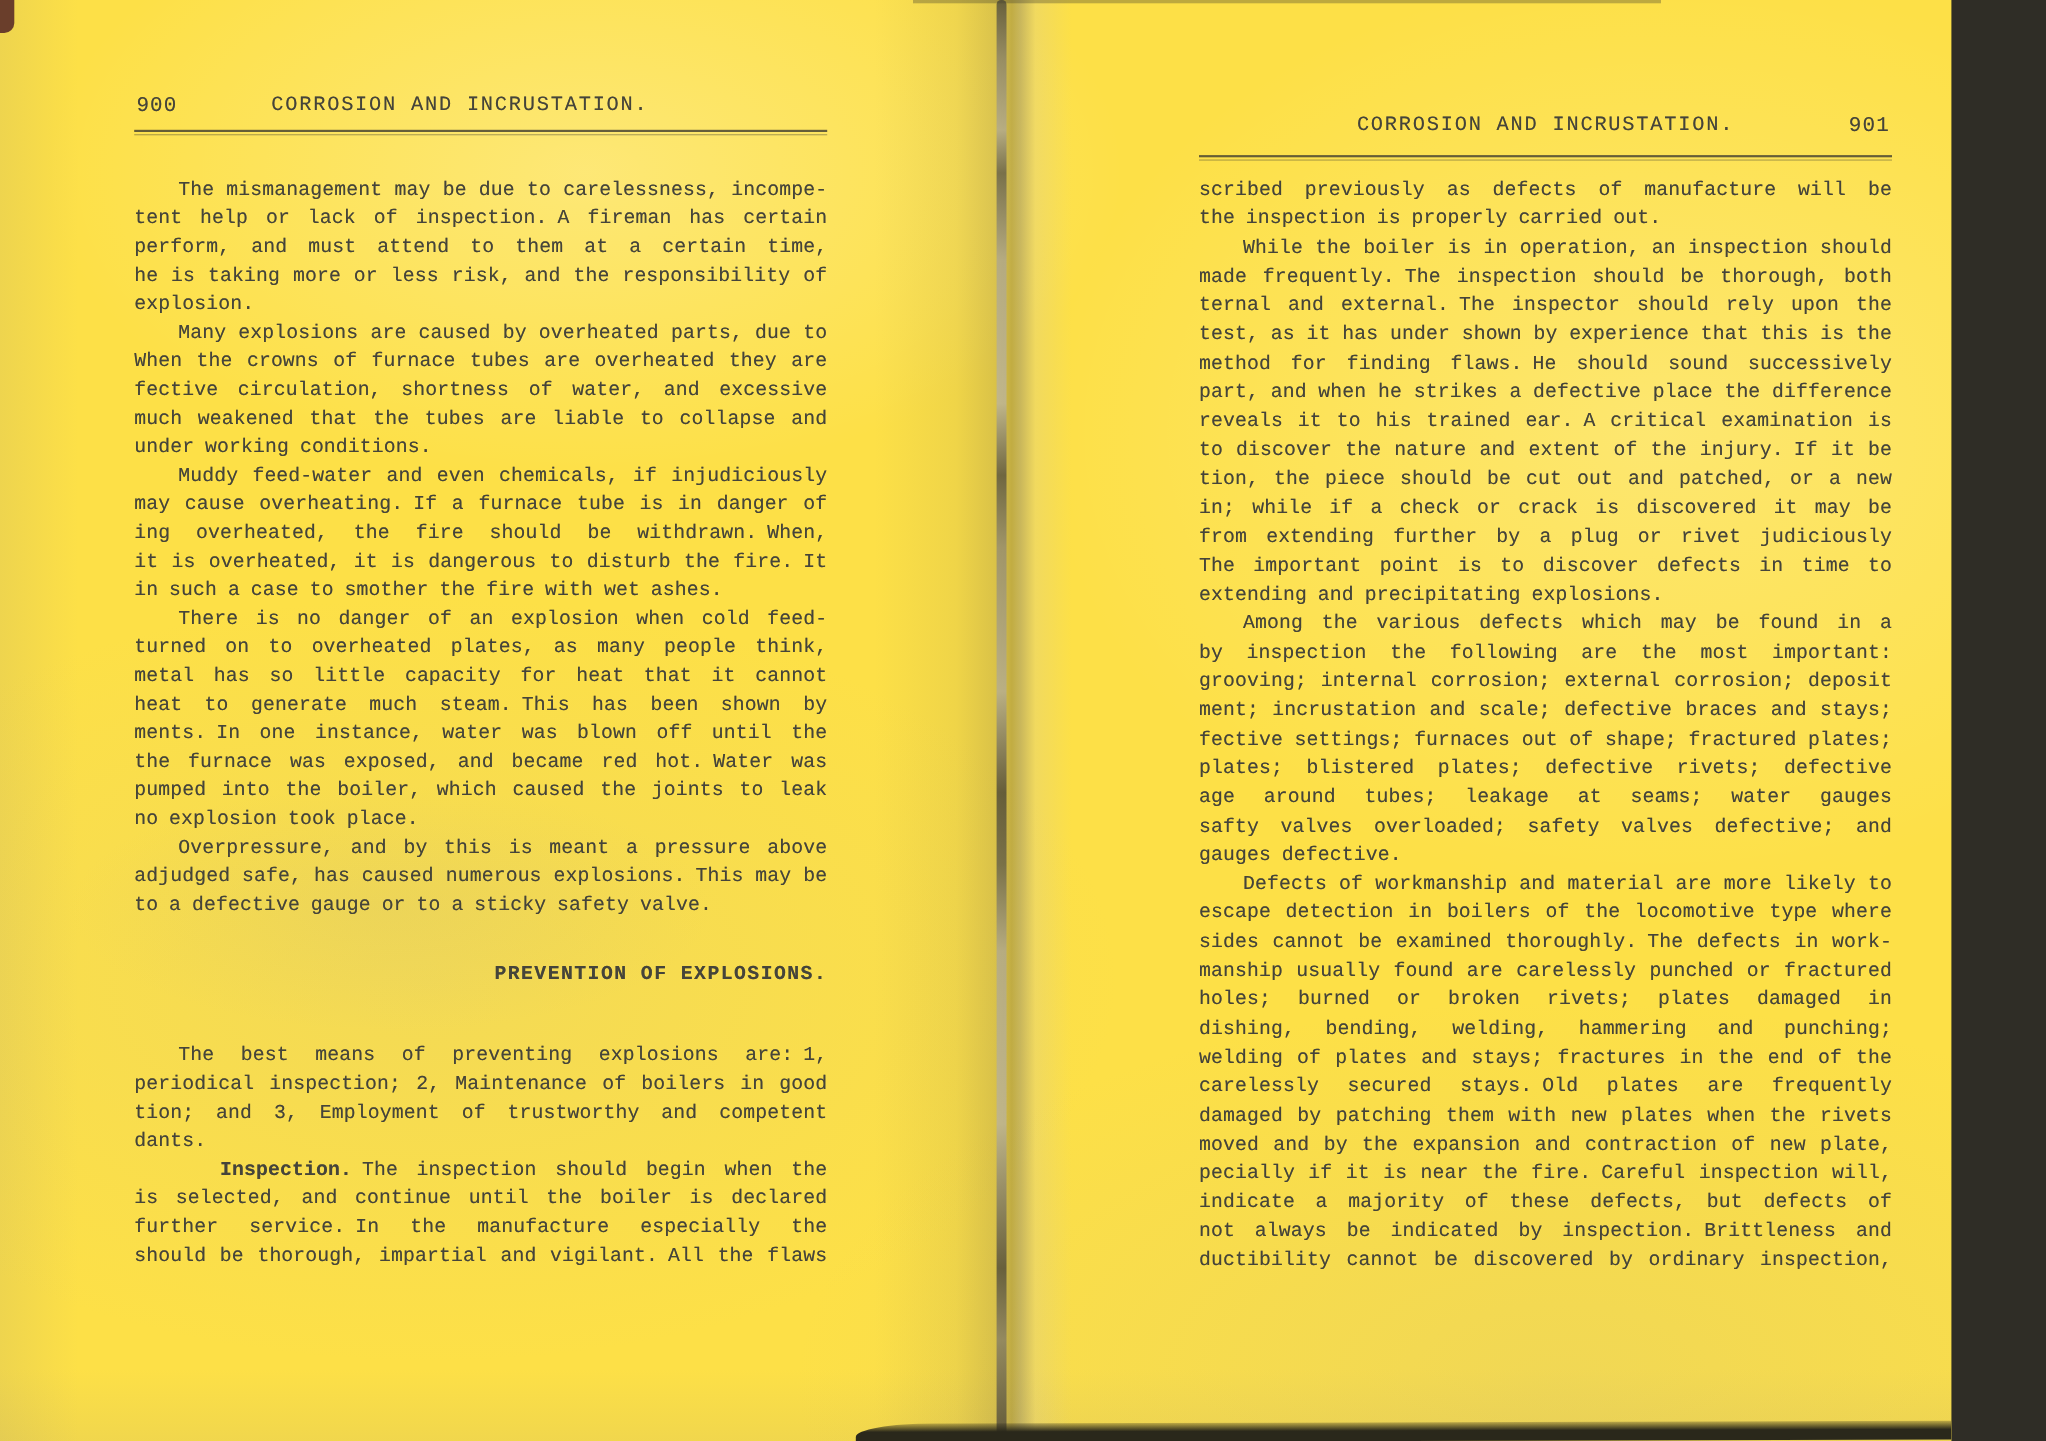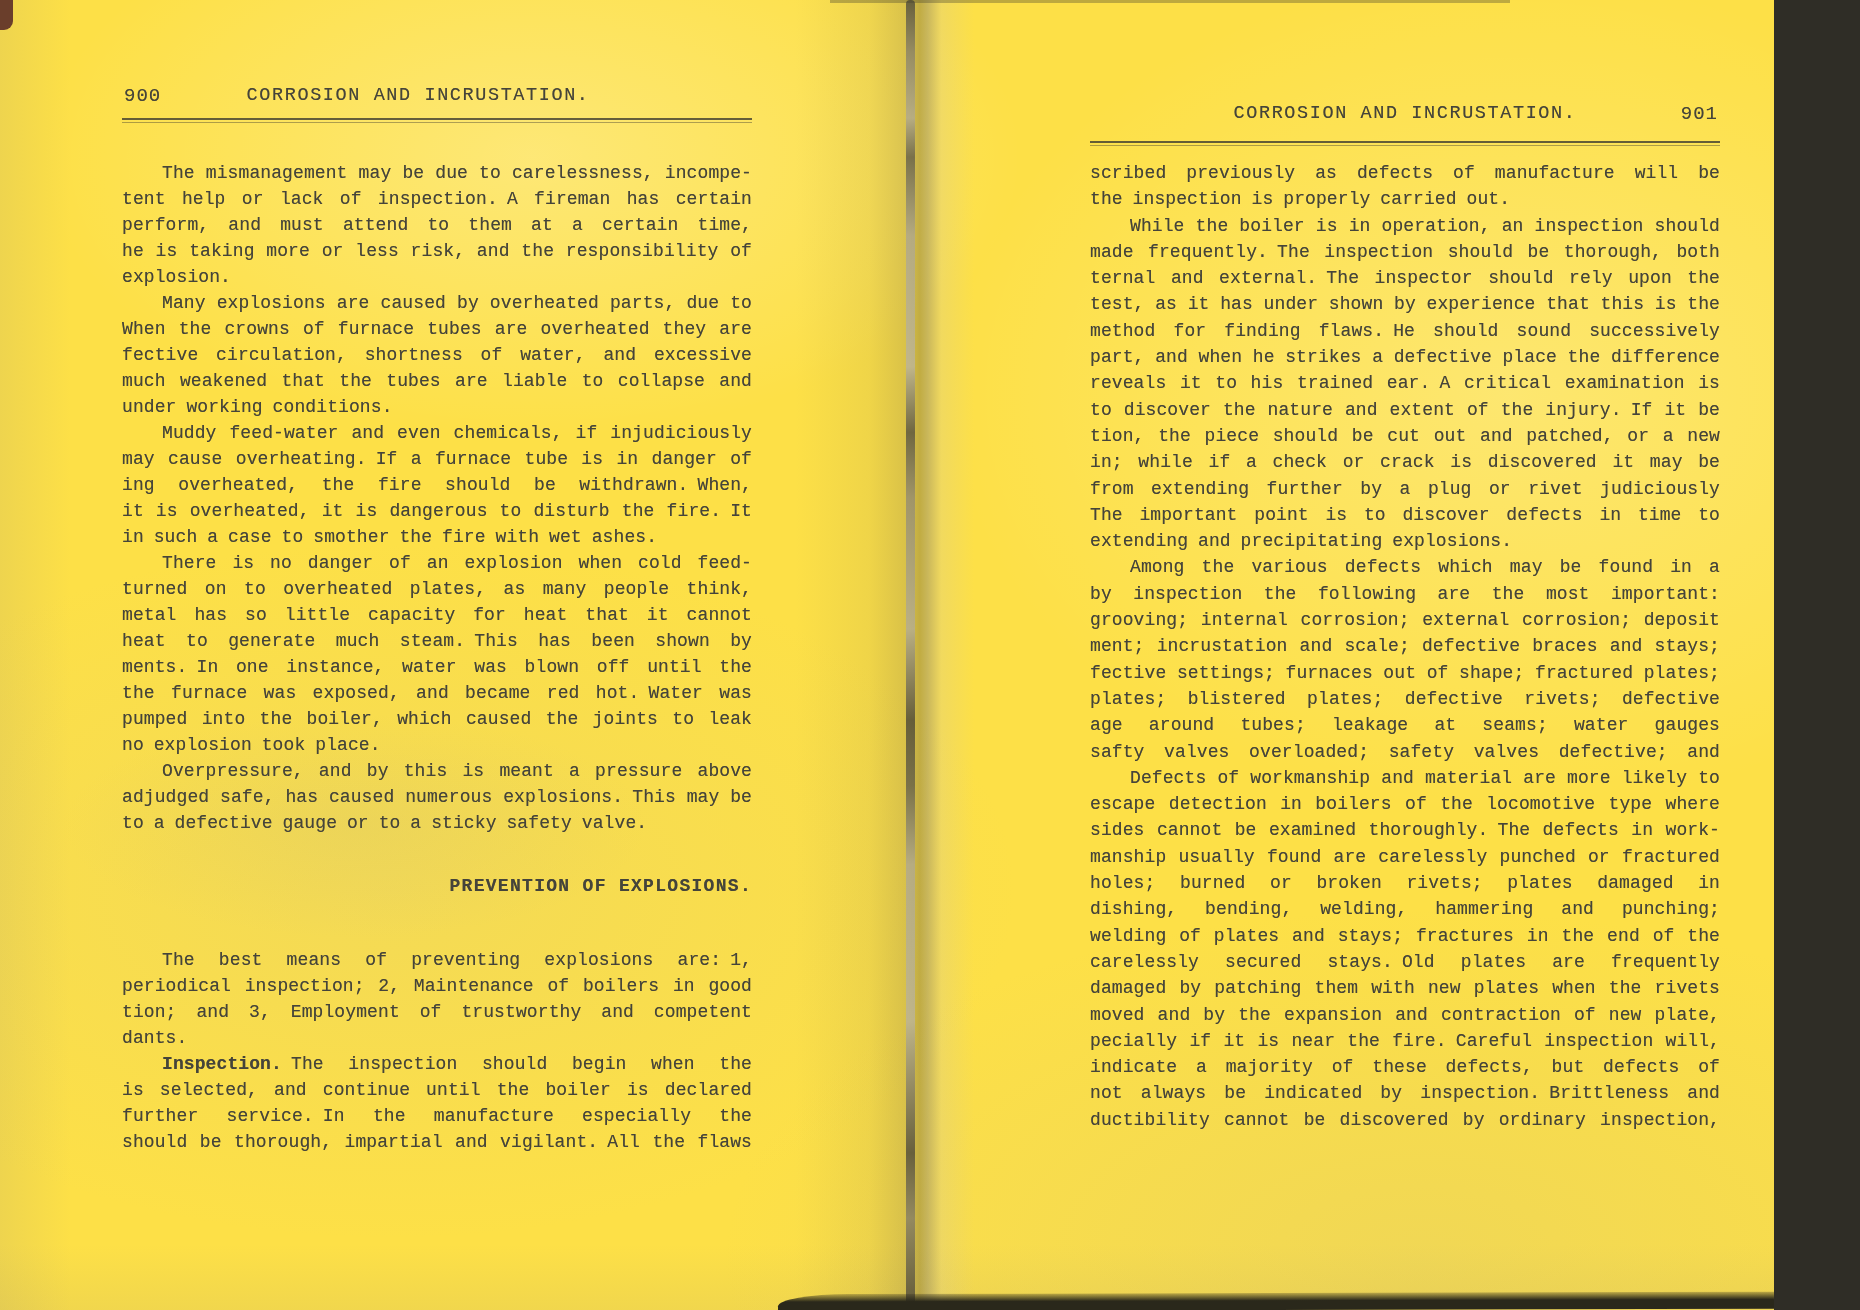"gauges defective." div.line { html: none -> <div>gauges defective.</div> }
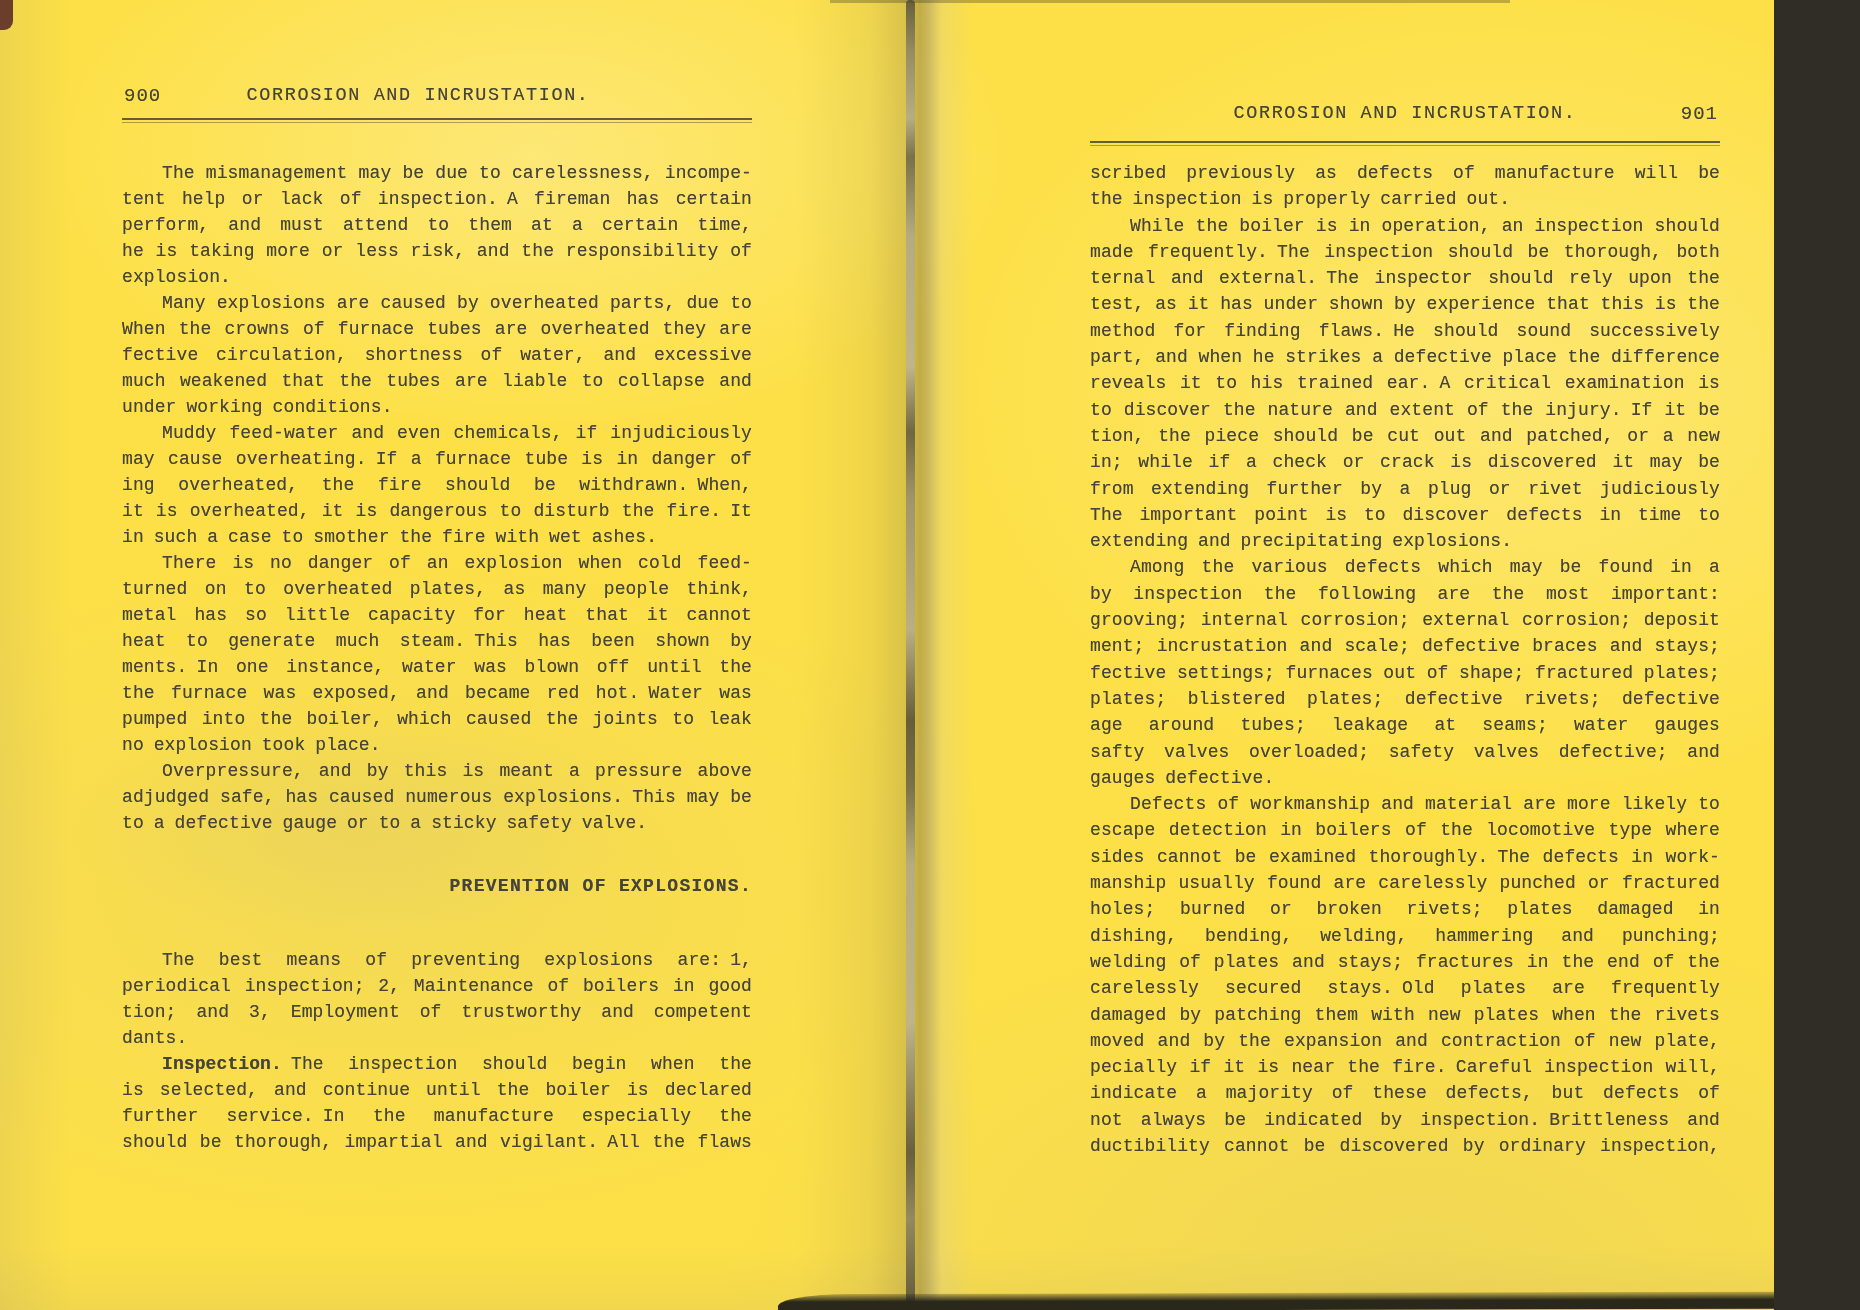"Inspection." .line b { margin-left: none -> 38px }
